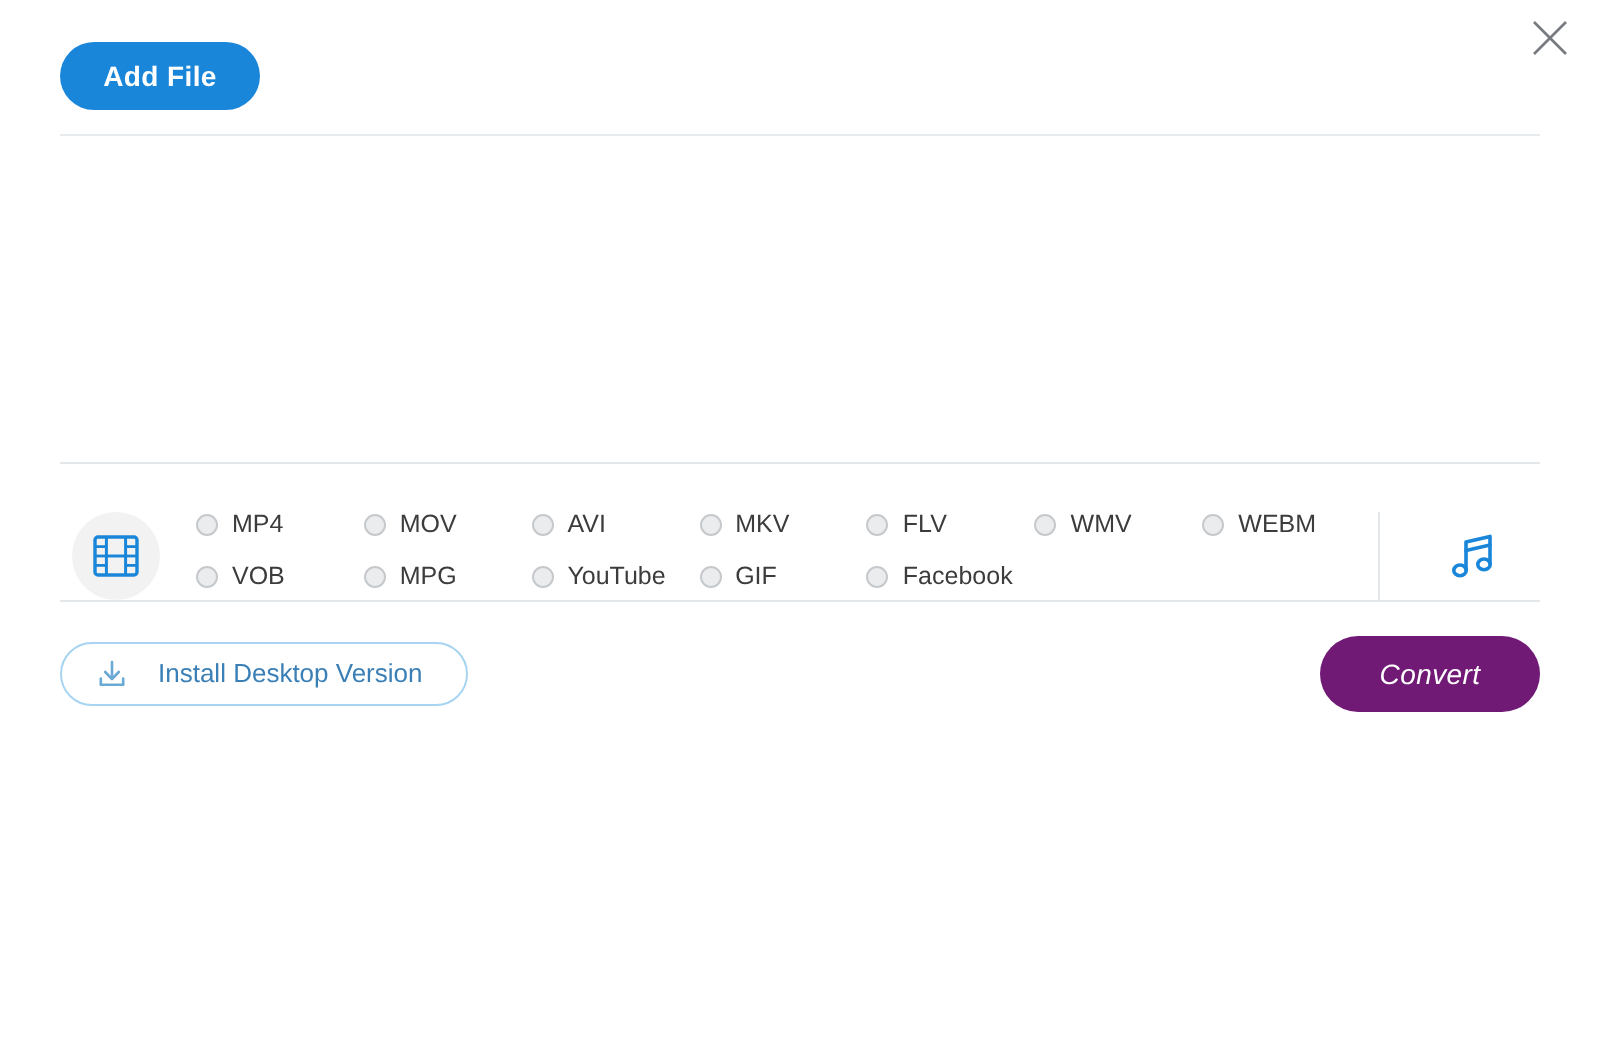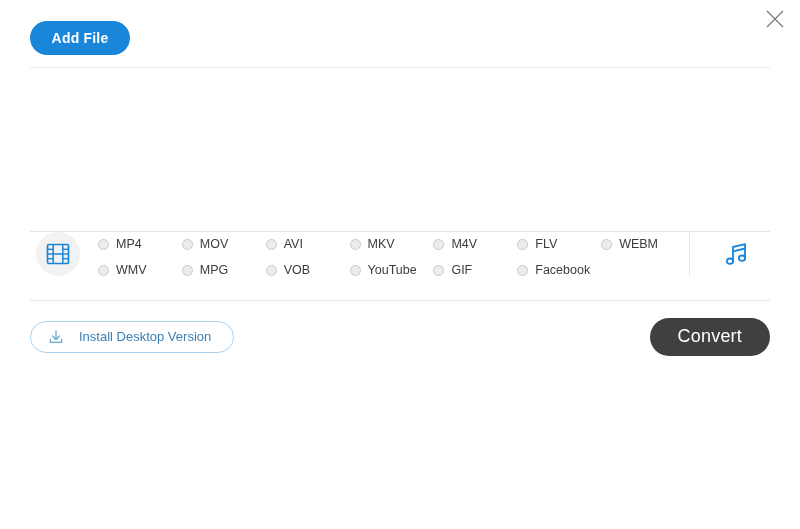"MP4" .format-panel { align-items: flex-start -> flex-end }
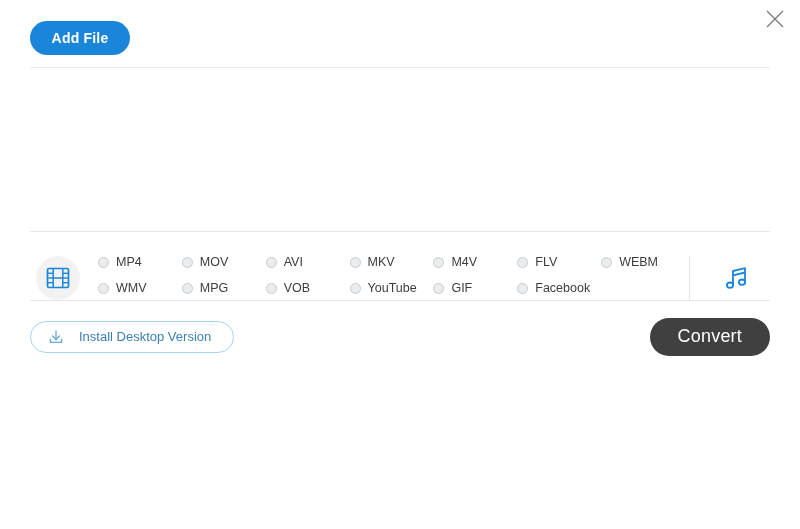"M4V" label.fmt { html: <label> <span></span> <span>M4V</span> </label> -> none }
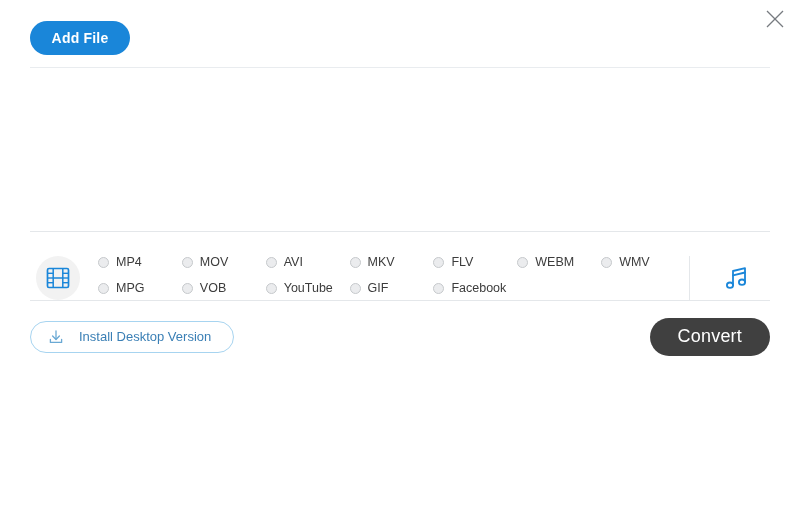"WEBM" label.fmt { order: before "WMV" -> after "WMV" }
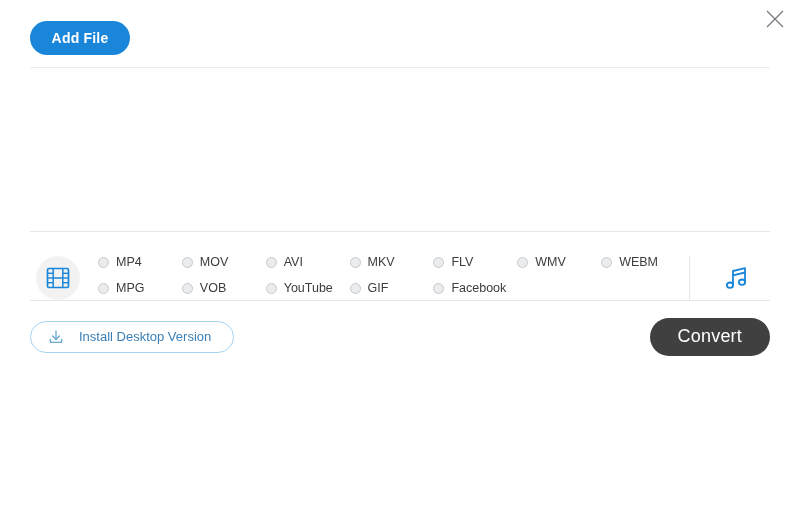"MPG" label.fmt { order: before "VOB" -> after "VOB" }
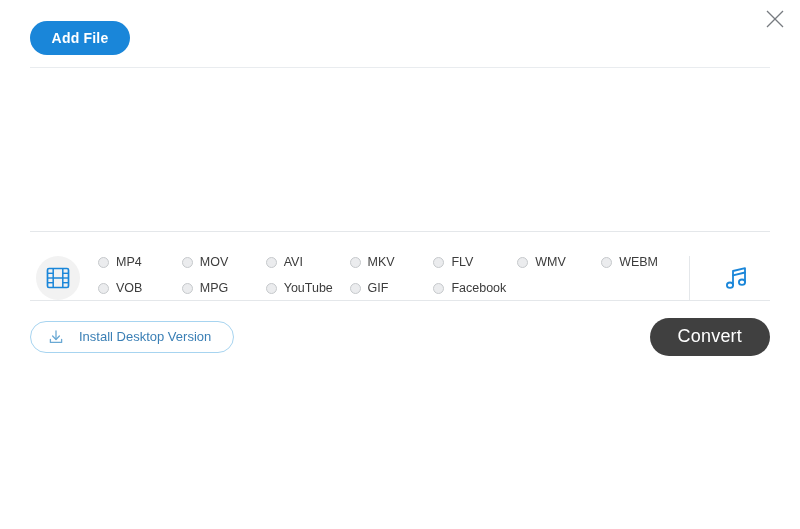"Convert" .convert-btn { background: #404040 -> #701a75; font-size: 18px -> 14px; font-style: none -> italic }
